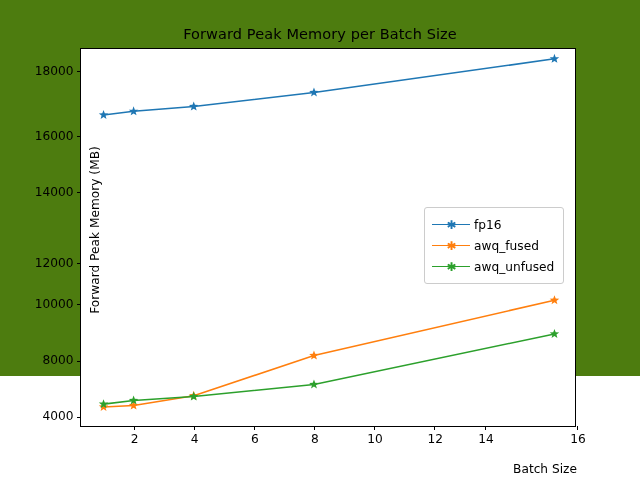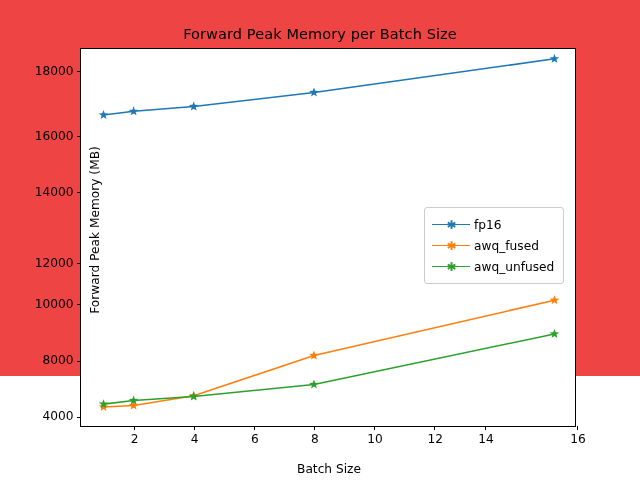"Forward Peak Memory per Batch" #figure { background: #ef4444 -> #4d7c0f }
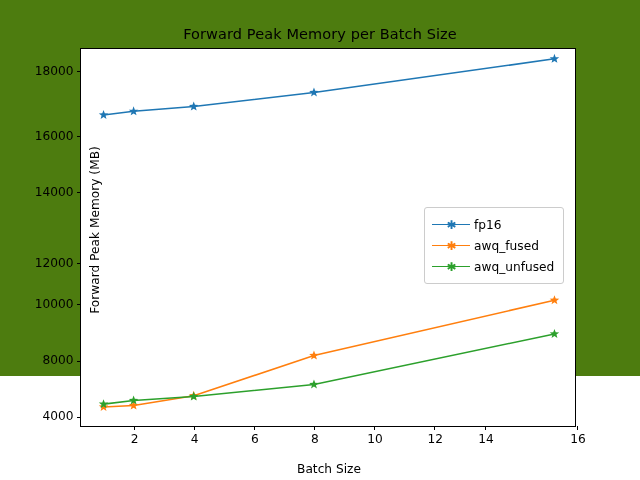"Batch Size" #x-axis-label { text-align: center -> right }
